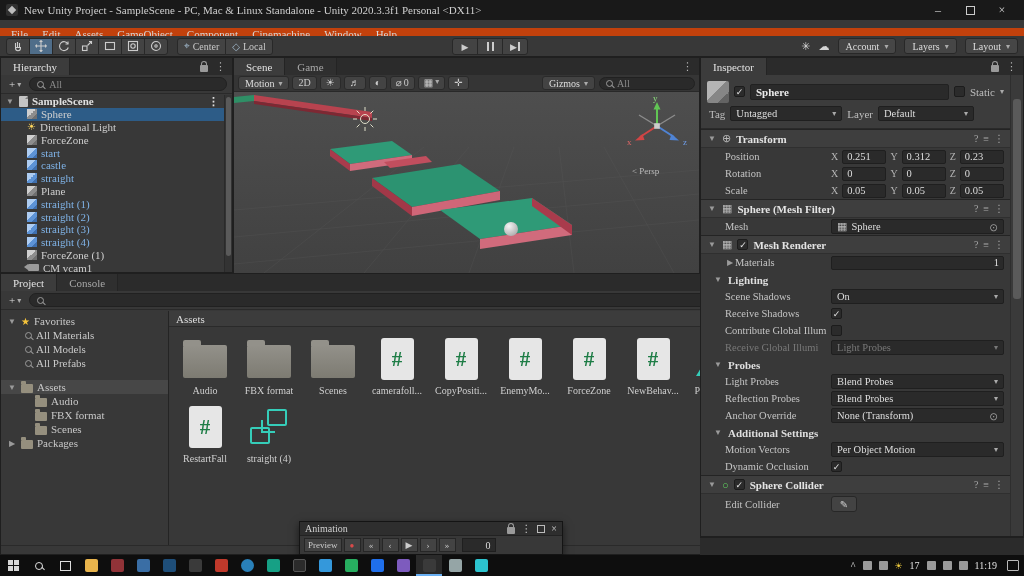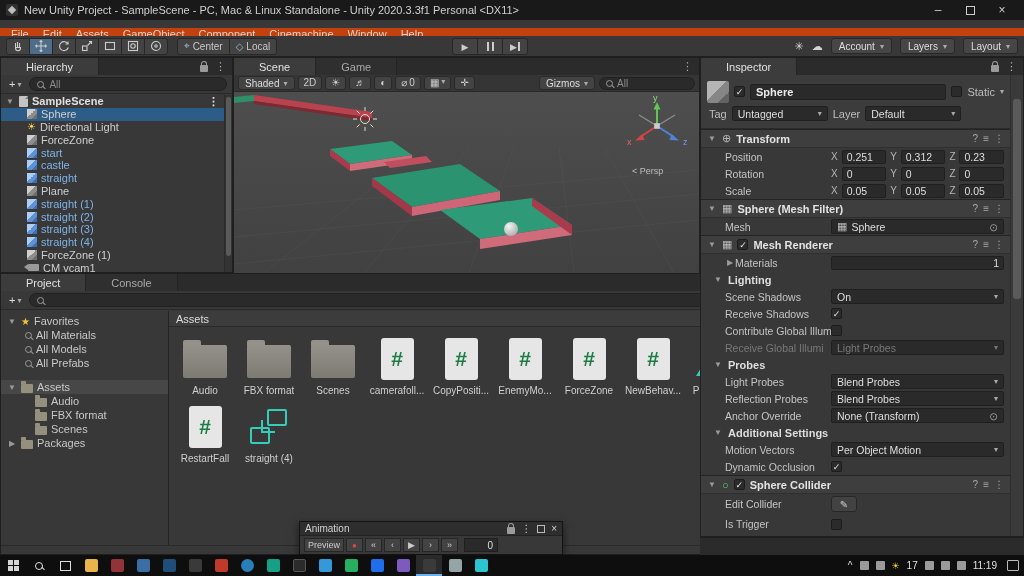"New Unity Project - SampleScene" #root { font-family: Liberation Sans, sans-serif -> Liberation Serif, serif }
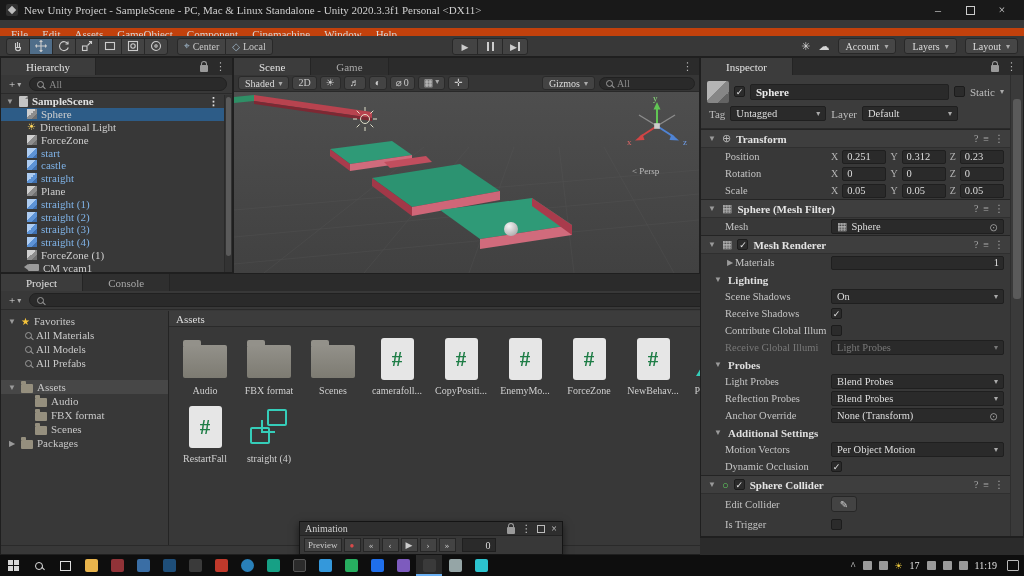"Hierarchy" .tab { padding: 0 25px -> 0 12px }
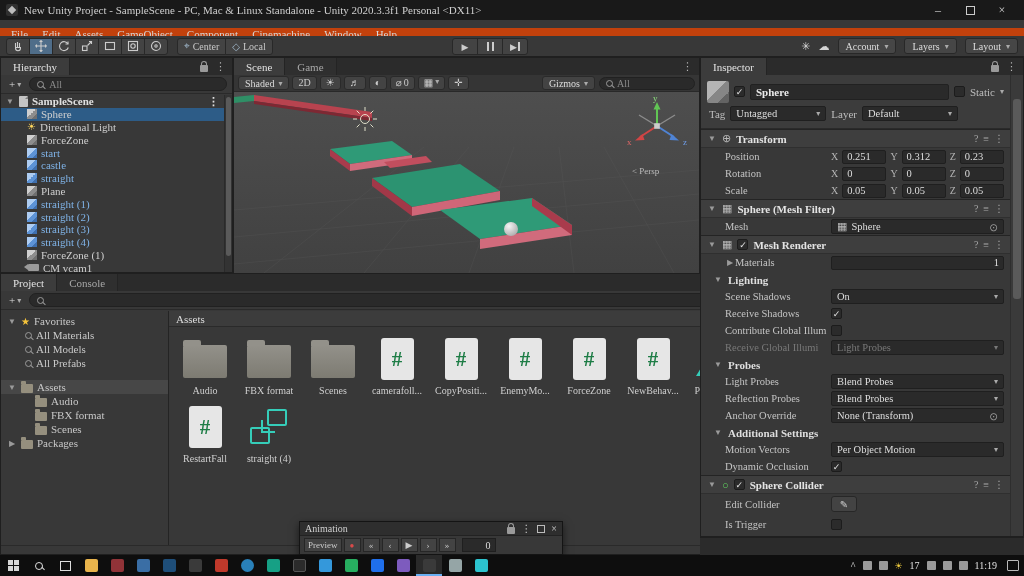"Shaded" span { text: Shaded -> Motion }
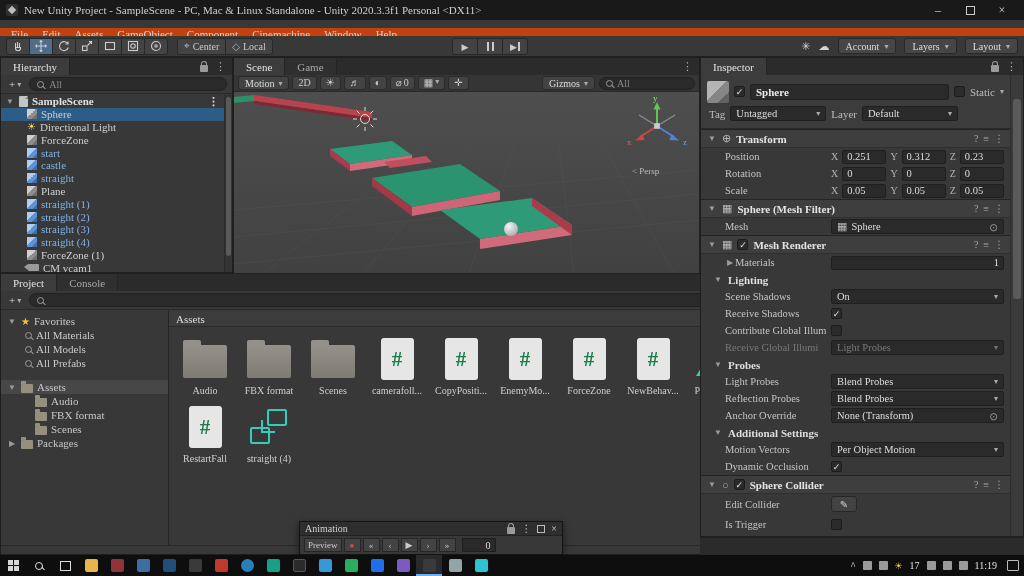"Untagged" .w110 { width: 96px -> 112px }
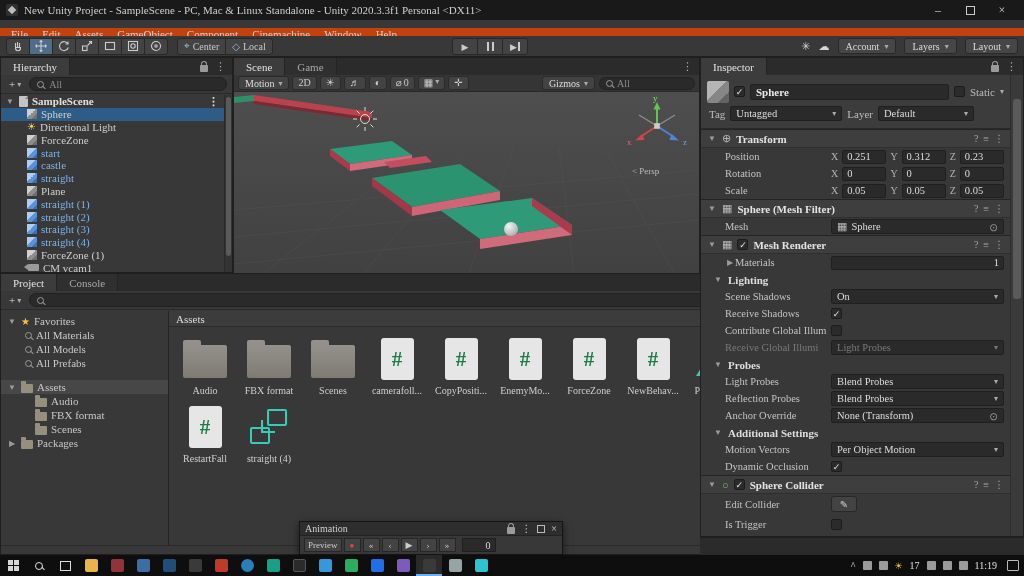"Is Trigger" div.prop-row { html: <div> <span>Is Trigger</span> <span></span> </div> -> none }
